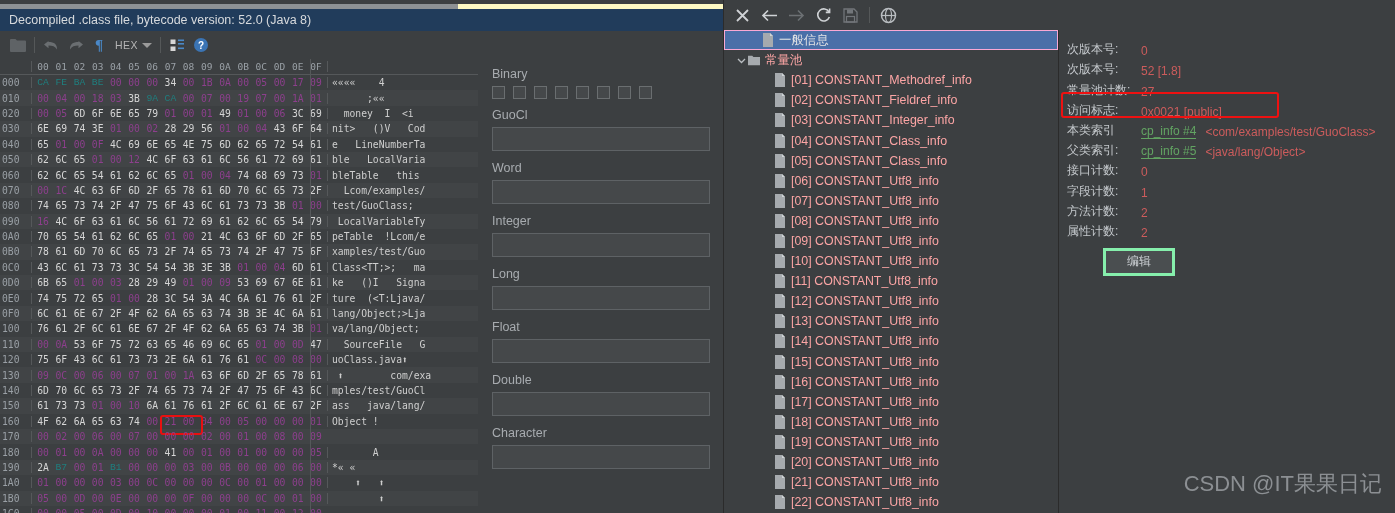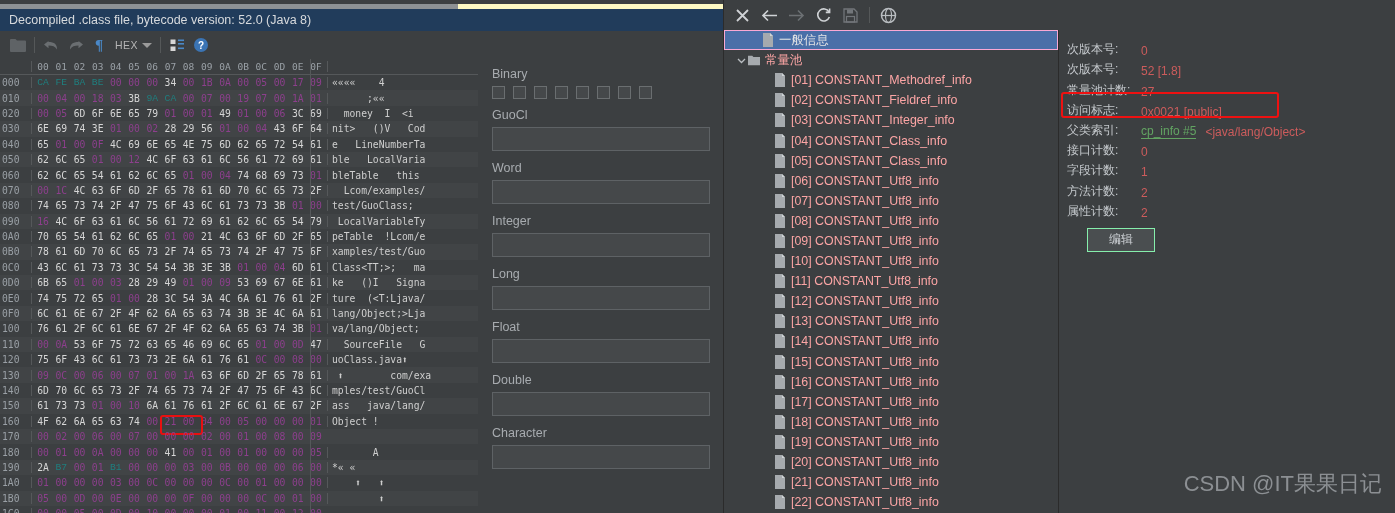"本类索引" div.drow { html: none -> <div> <span>本类索引</span> <span>cp_info #4</span> <span>&lt;com/examples/test/GuoClass&gt;</span> </div> }
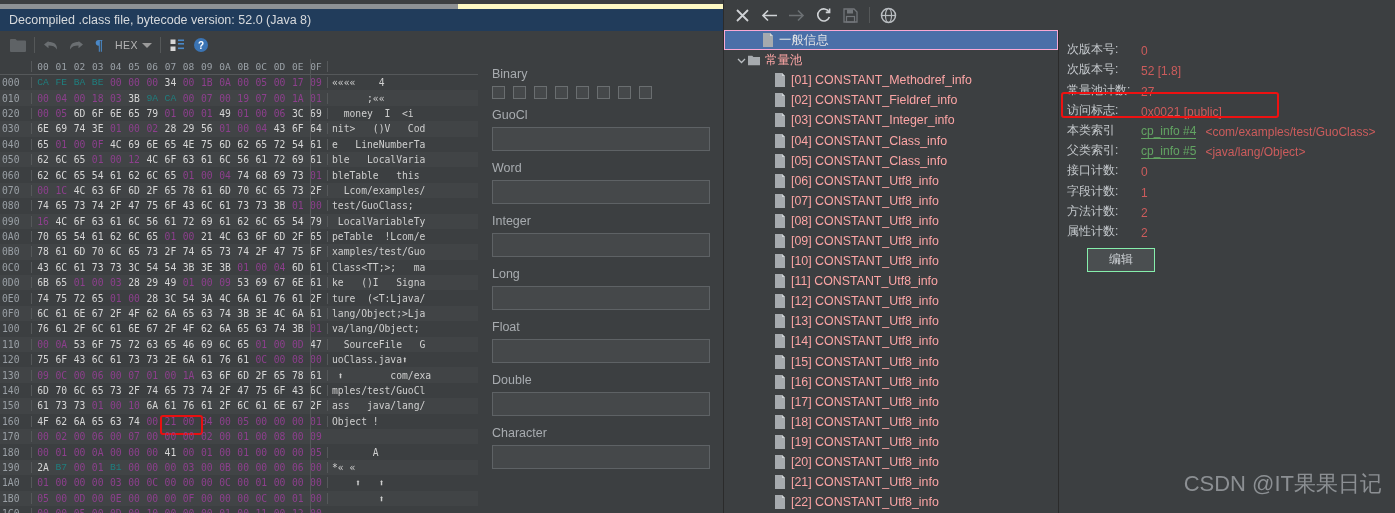"编辑" .editbtn { border: 1px solid #86efac -> 3px solid #86efac; margin-left: 20px -> 36px }
